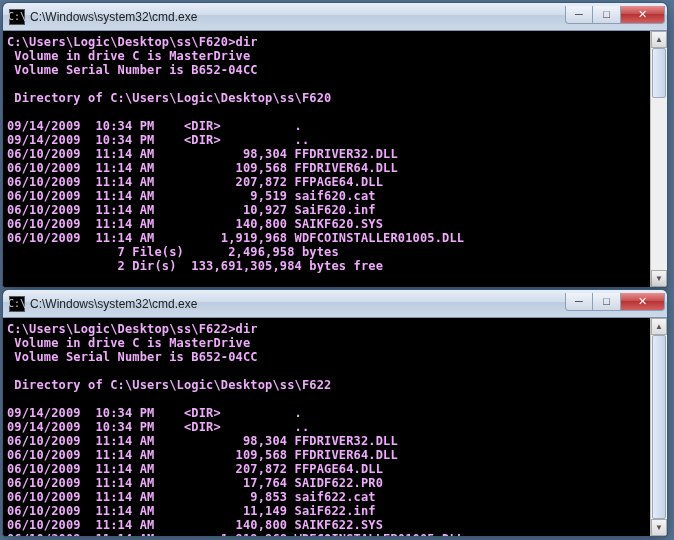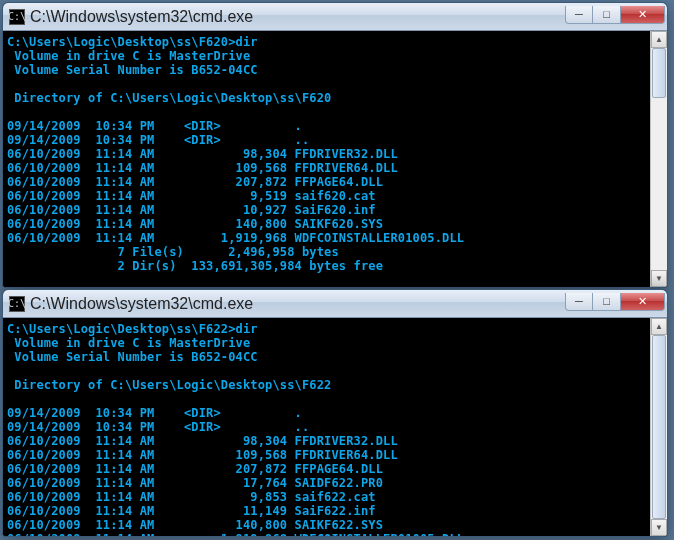"C:\Windows\system32\cmd.exe" .titlebar .title { font-size: 16px -> 12px }
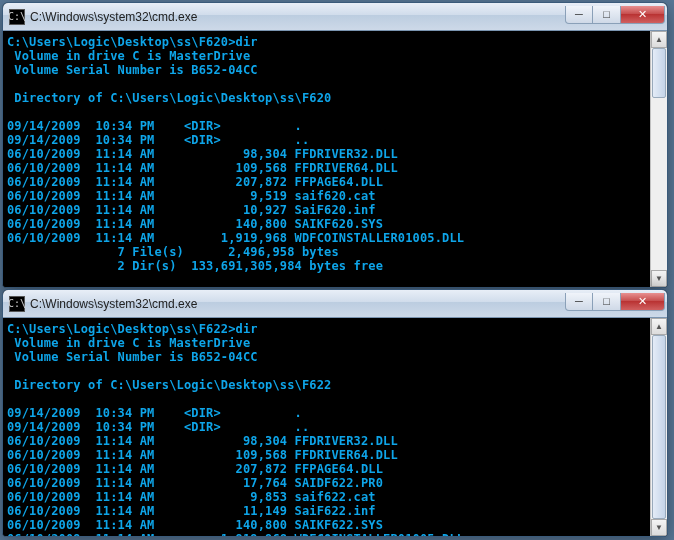"C:\Users\Logic\Desktop\ss\F620>dir" .client { color: #0ea5e9 -> #f0abfc }
